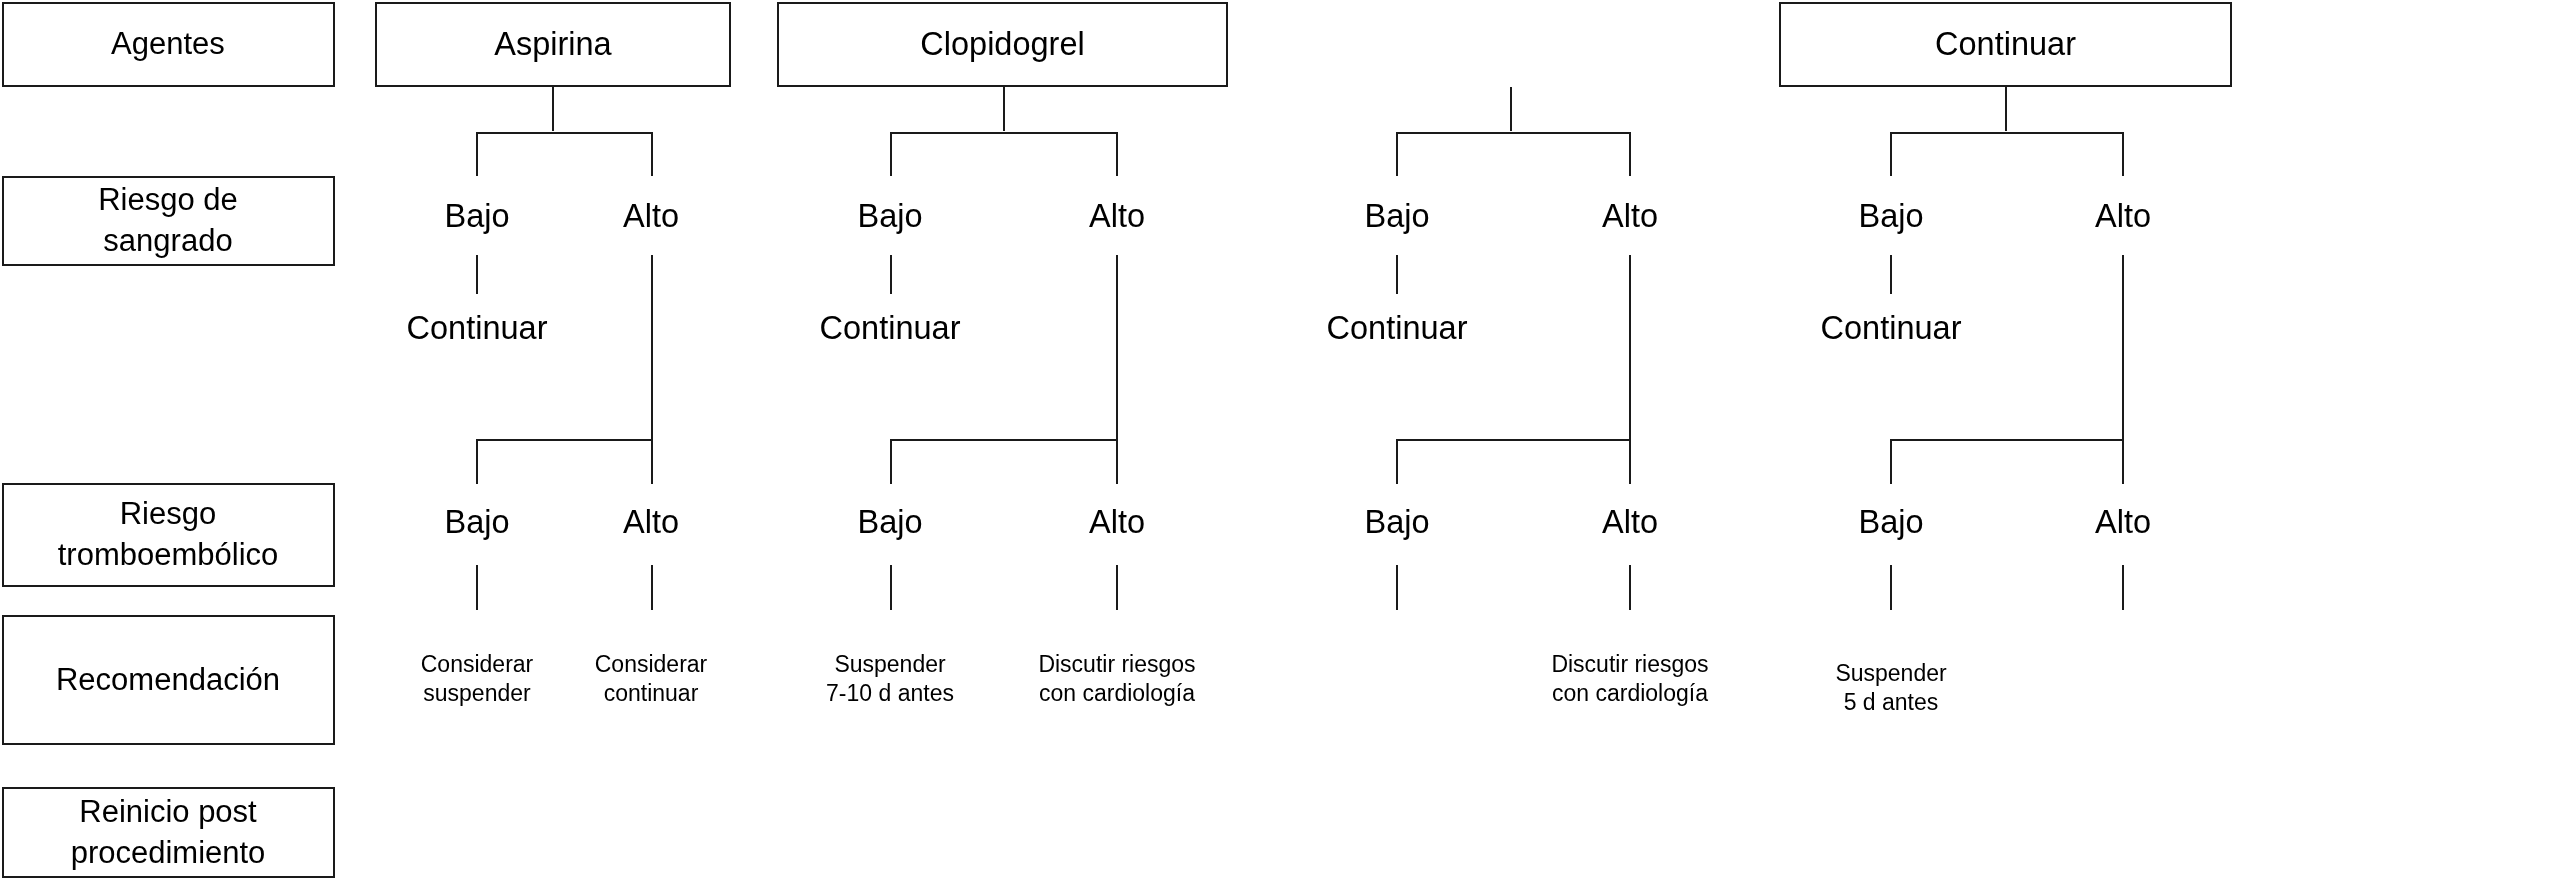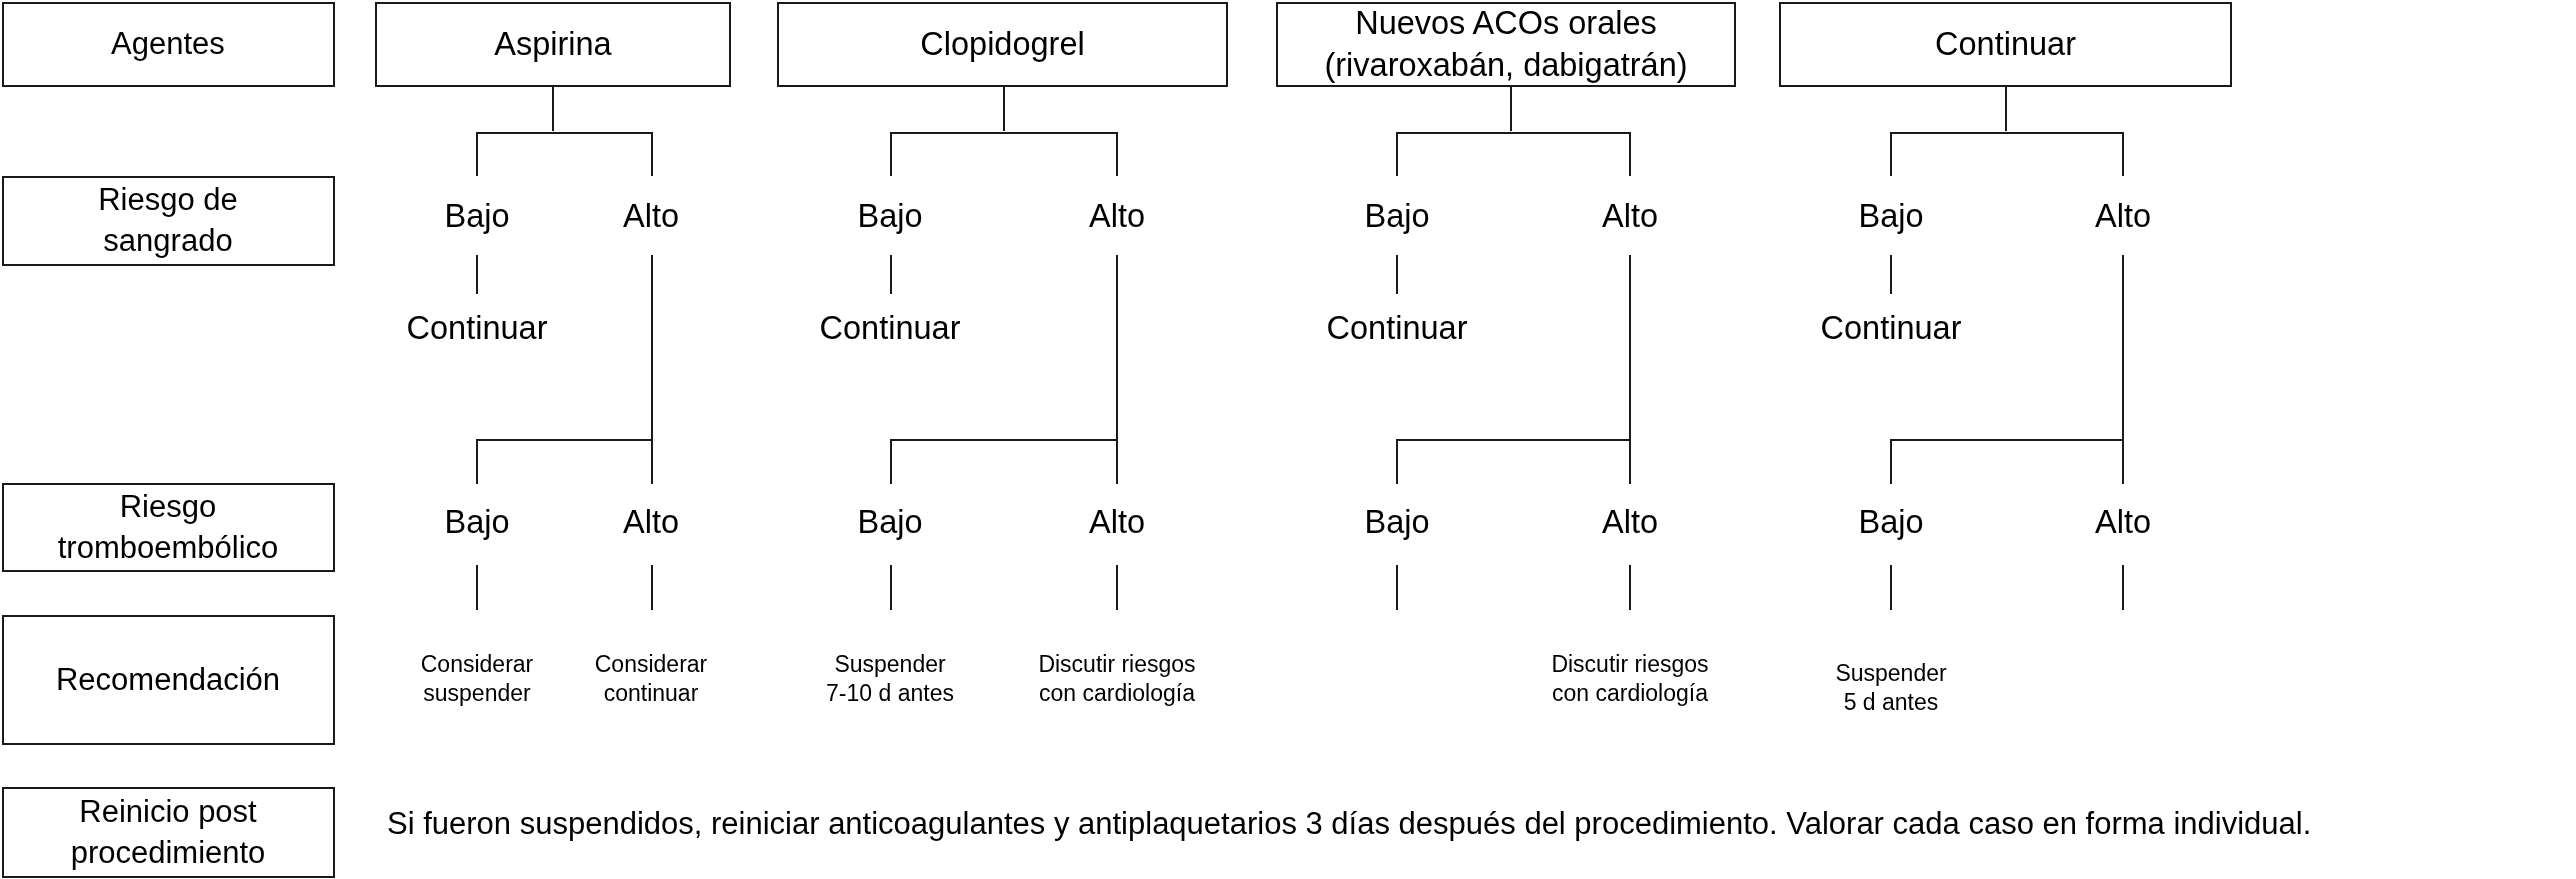"Nuevos ACOs orales" div.agent-box { html: <div> <span>Nuevos ACOs orales<br>(rivaroxabán, dabigatrán)</span> </div> -> none }
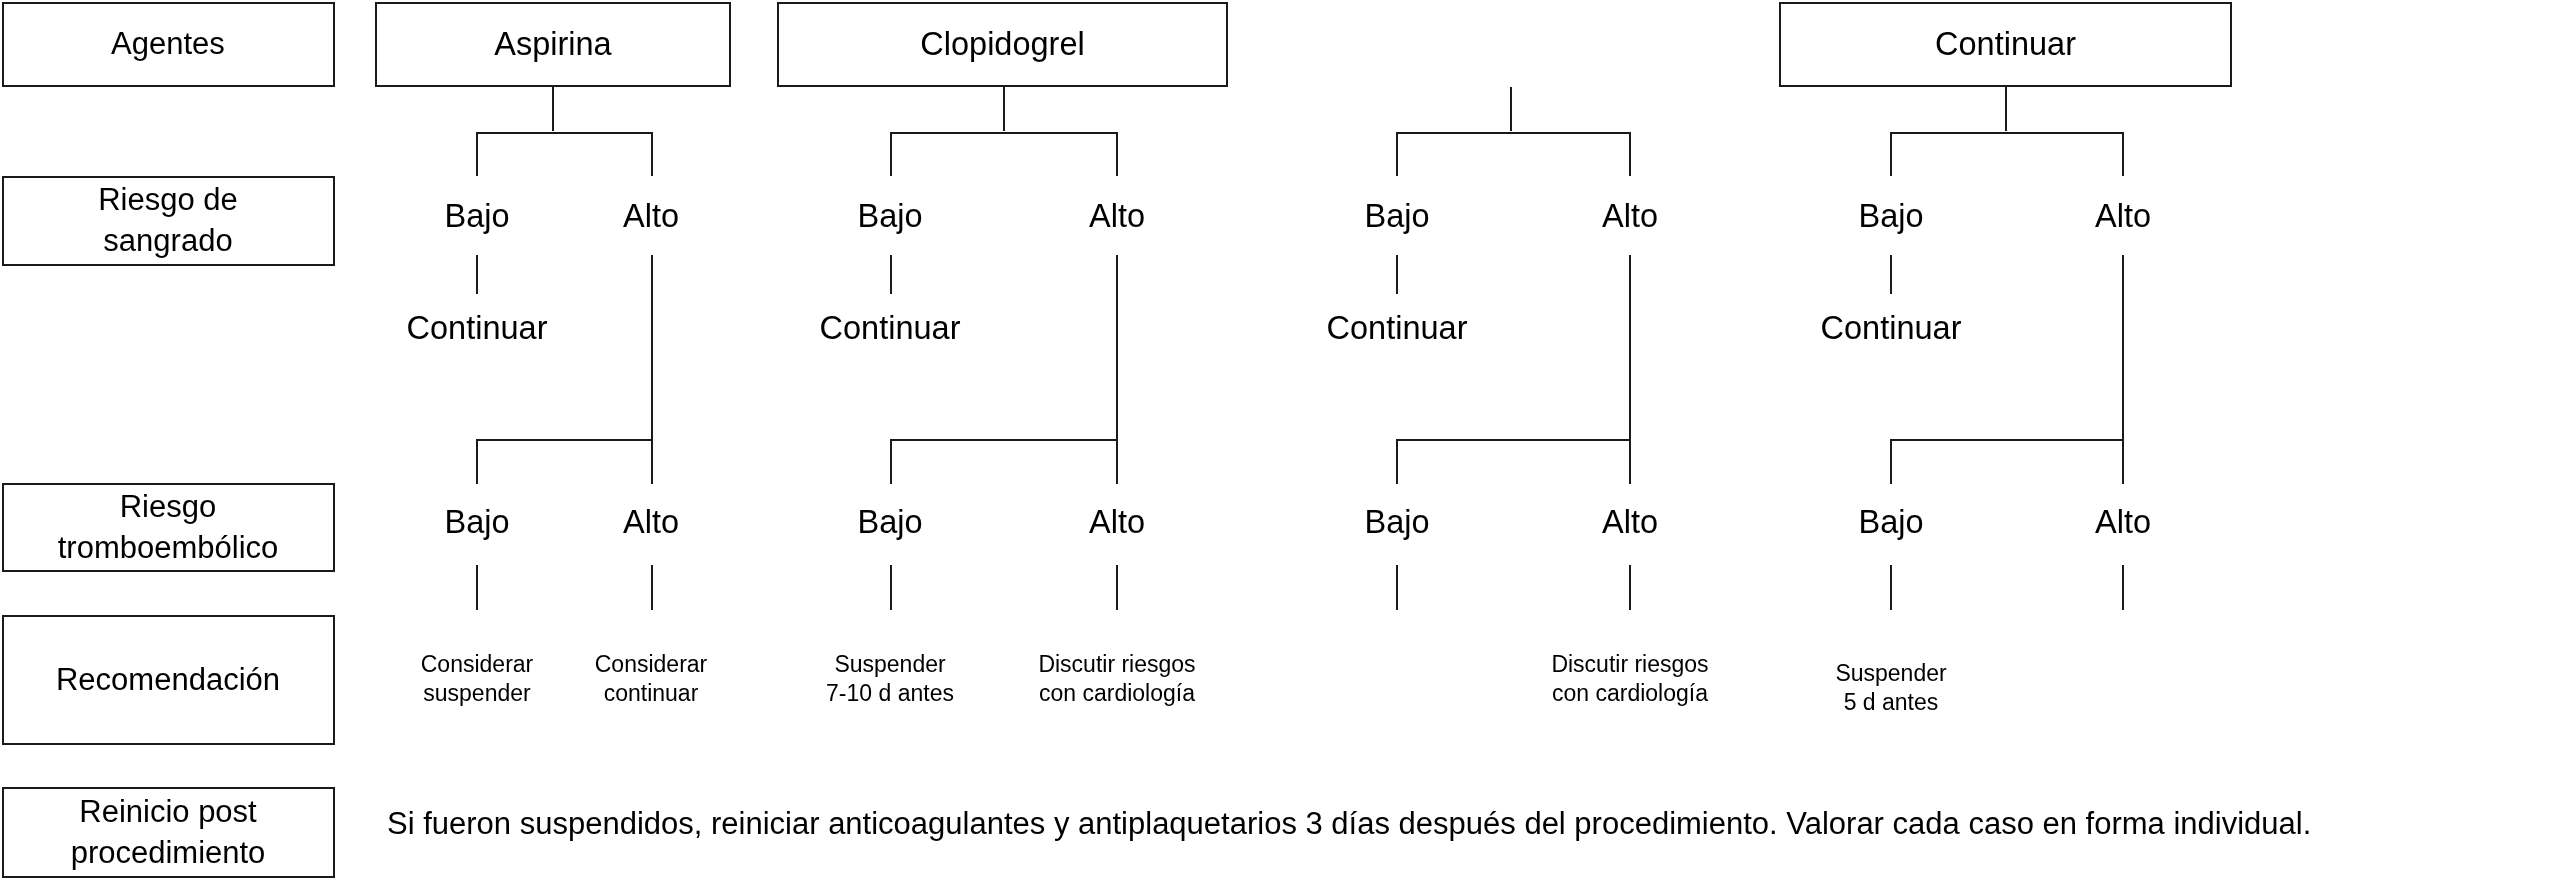"Riesgo" div.row-label-box { height: 89px -> 104px }
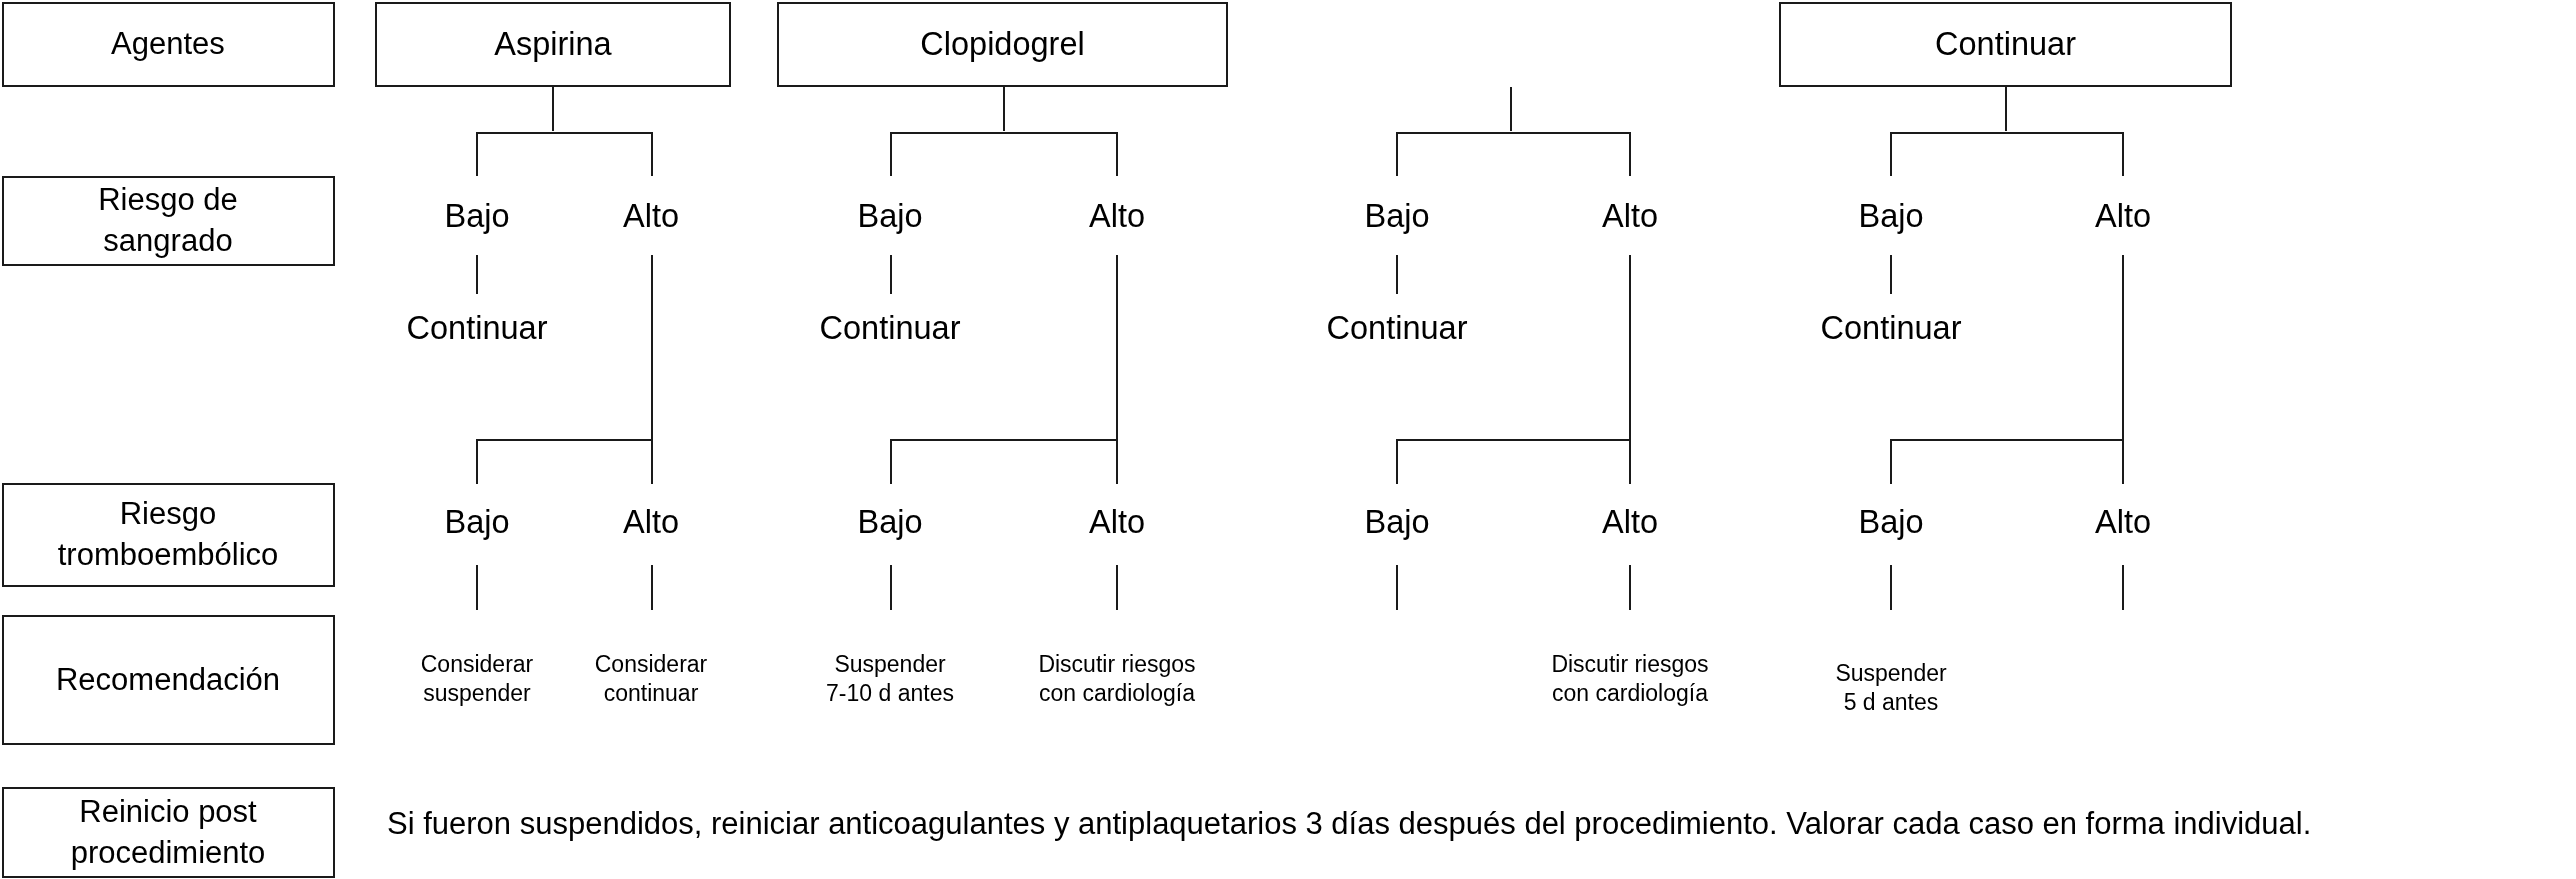"Si fueron suspendidos, reiniciar" div.footer-text { html: <div> <span>Si fueron suspendidos, reiniciar anticoagulantes y antiplaquetarios 3 días después del procedimiento. Valorar cada caso en forma individual.</span> </div> -> none }
